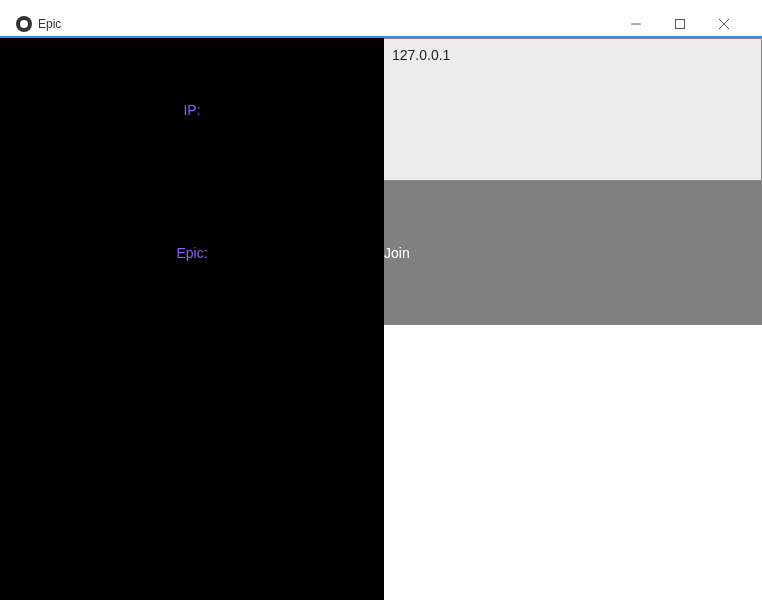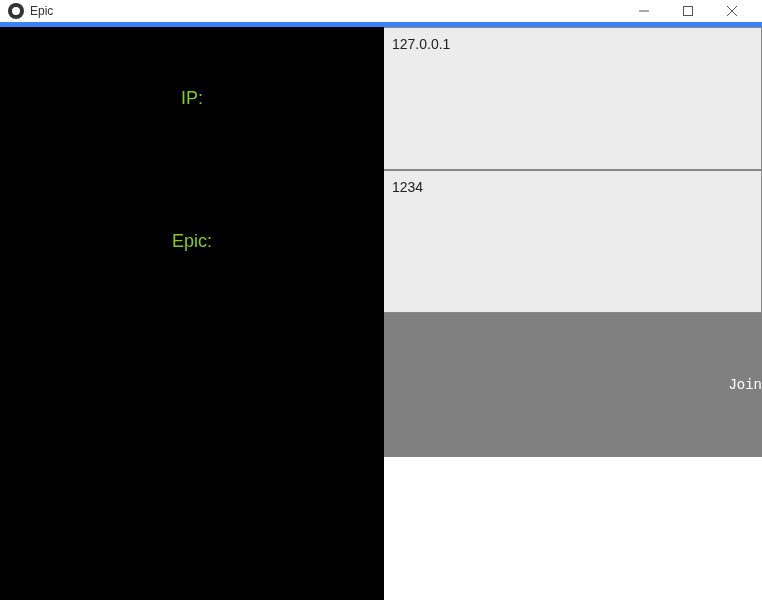"Epic" .titlebar { border-bottom: 5px solid #3b82f6 -> 2px solid #3b82f6; margin-top: none -> 11px; padding: 0 8px -> 0 16px }
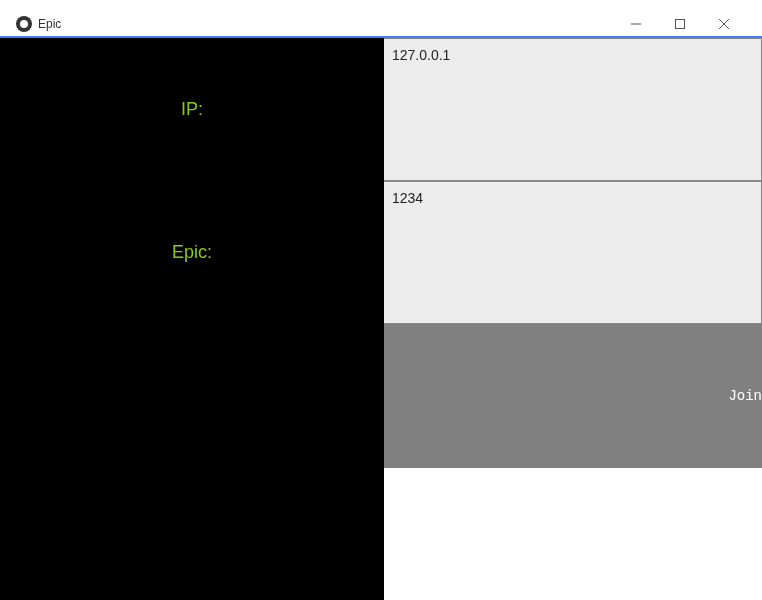"IP:" .label-cell { color: #84cc16 -> #8b5cf6; font-size: 18px -> 14px }
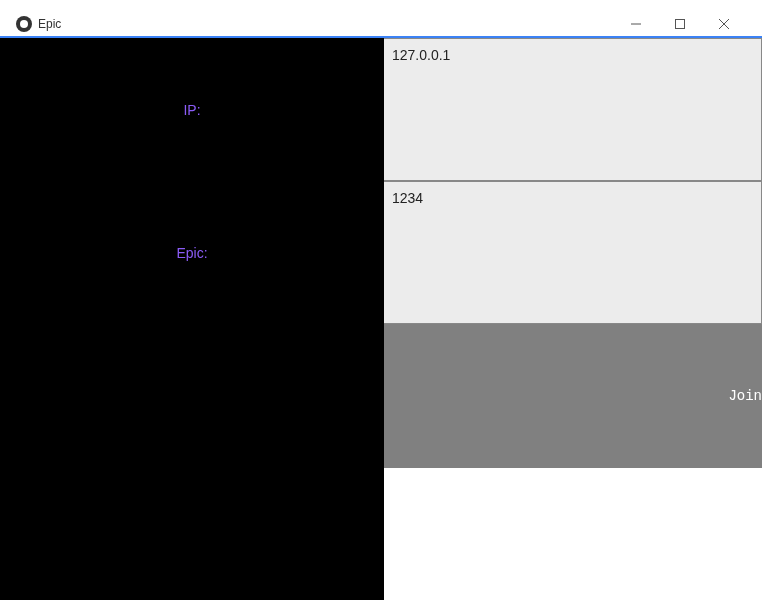"1234" div.input-cell { html: <div> <span>1234</span> </div> -> none }
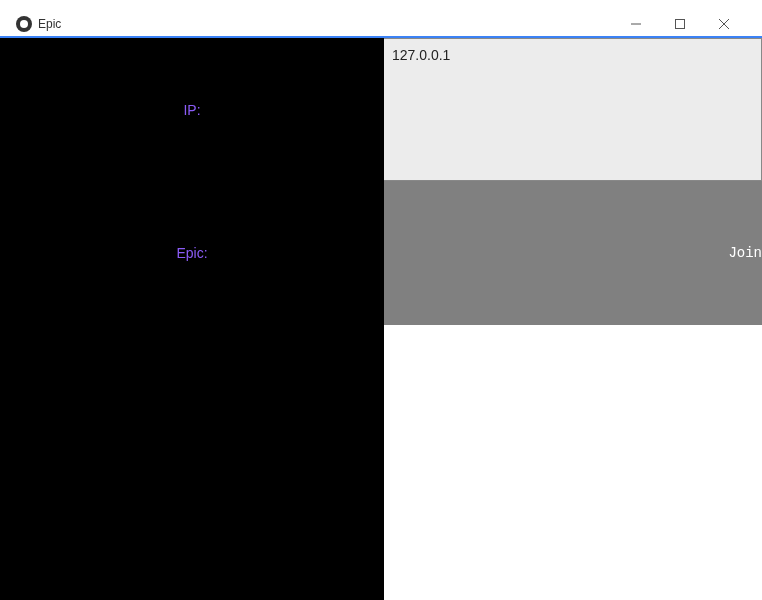"Join" .join-cell { font-family: Liberation Mono, monospace -> none; justify-content: flex-end -> flex-start }
